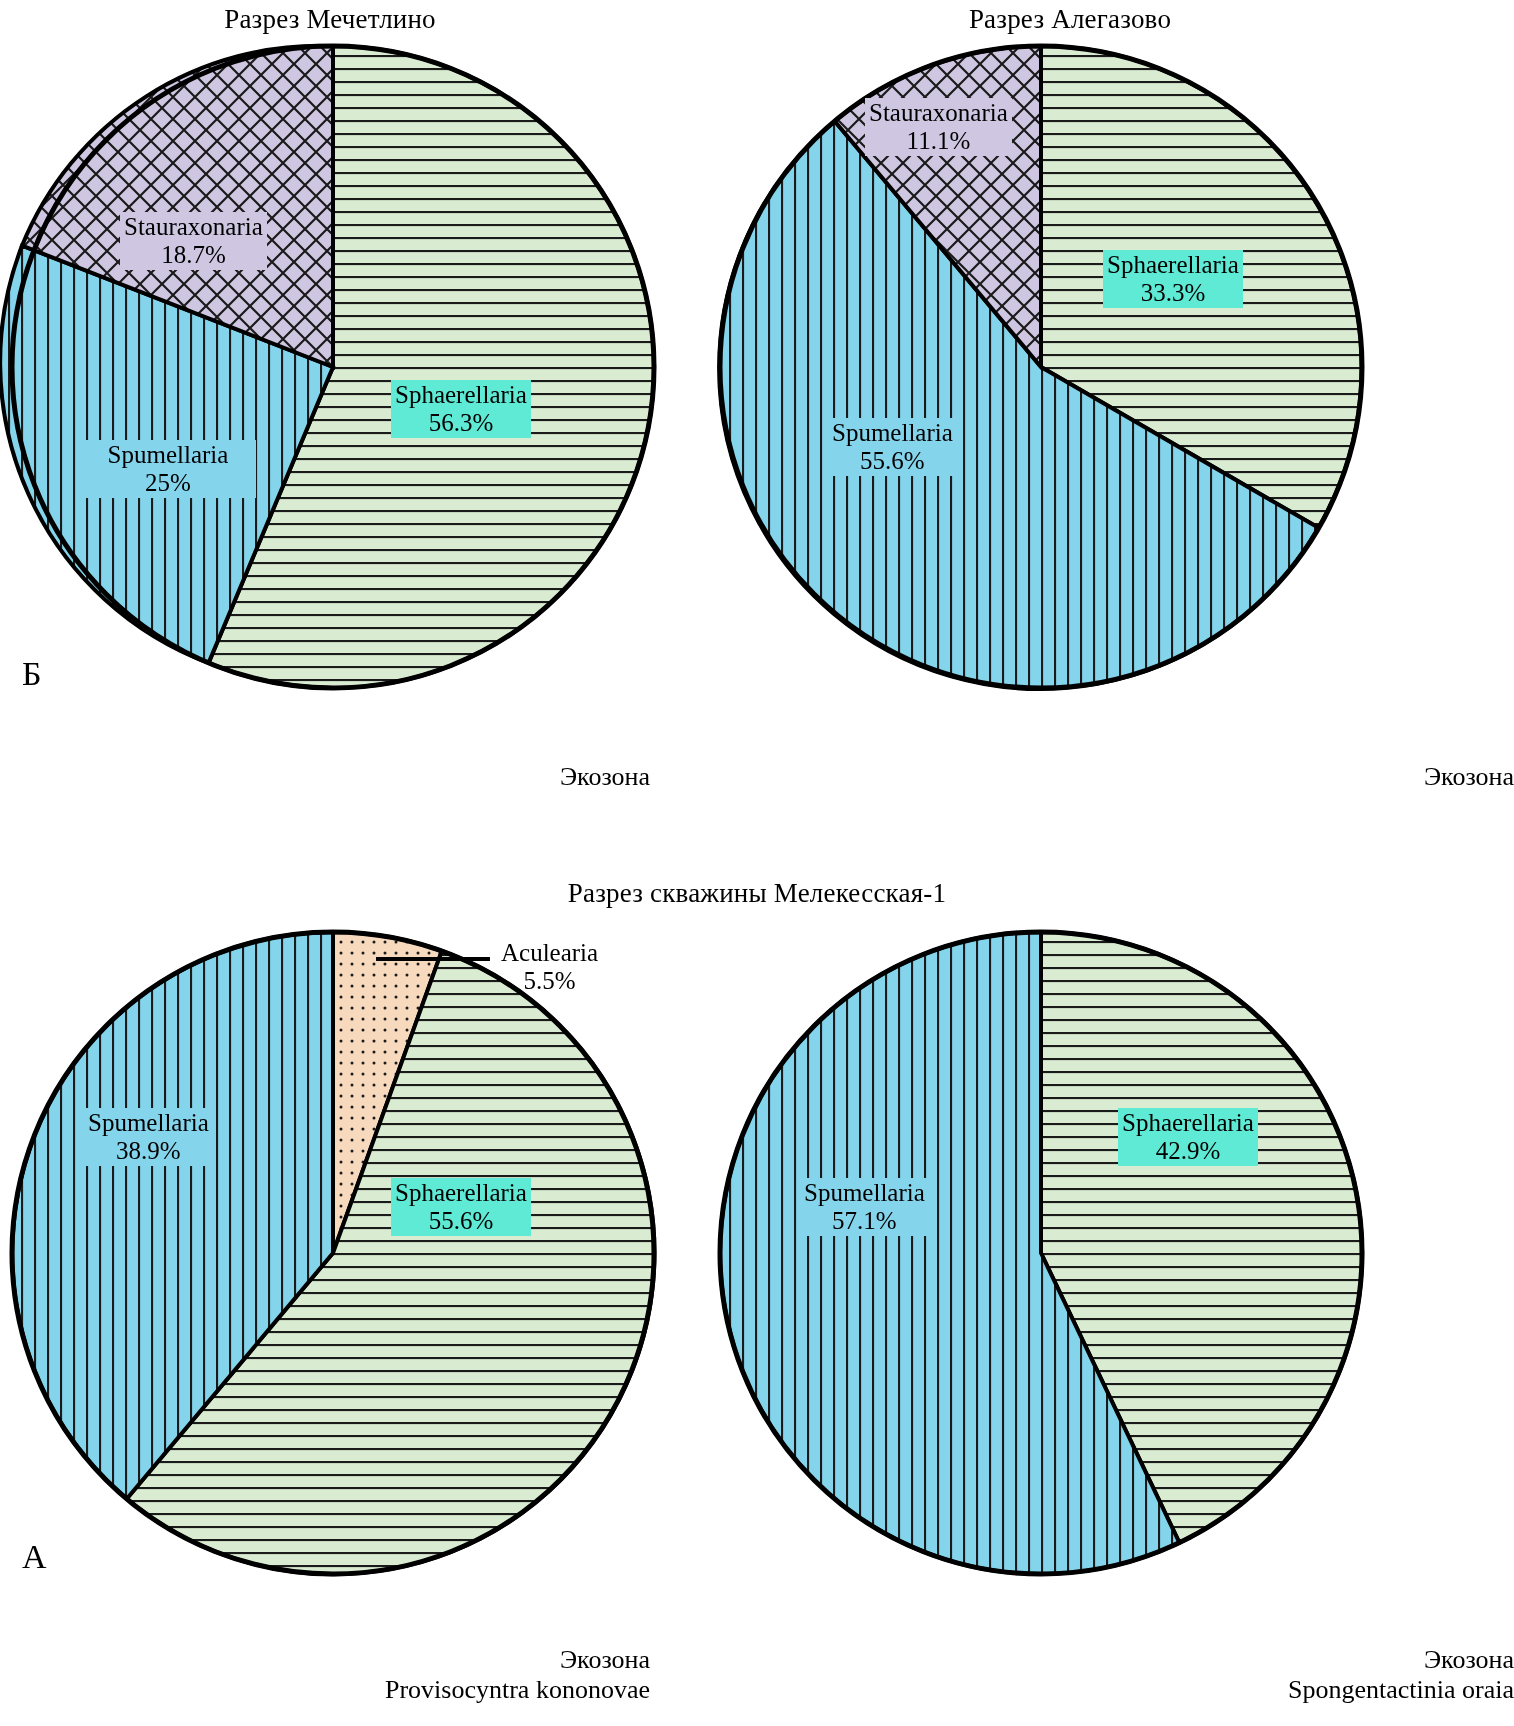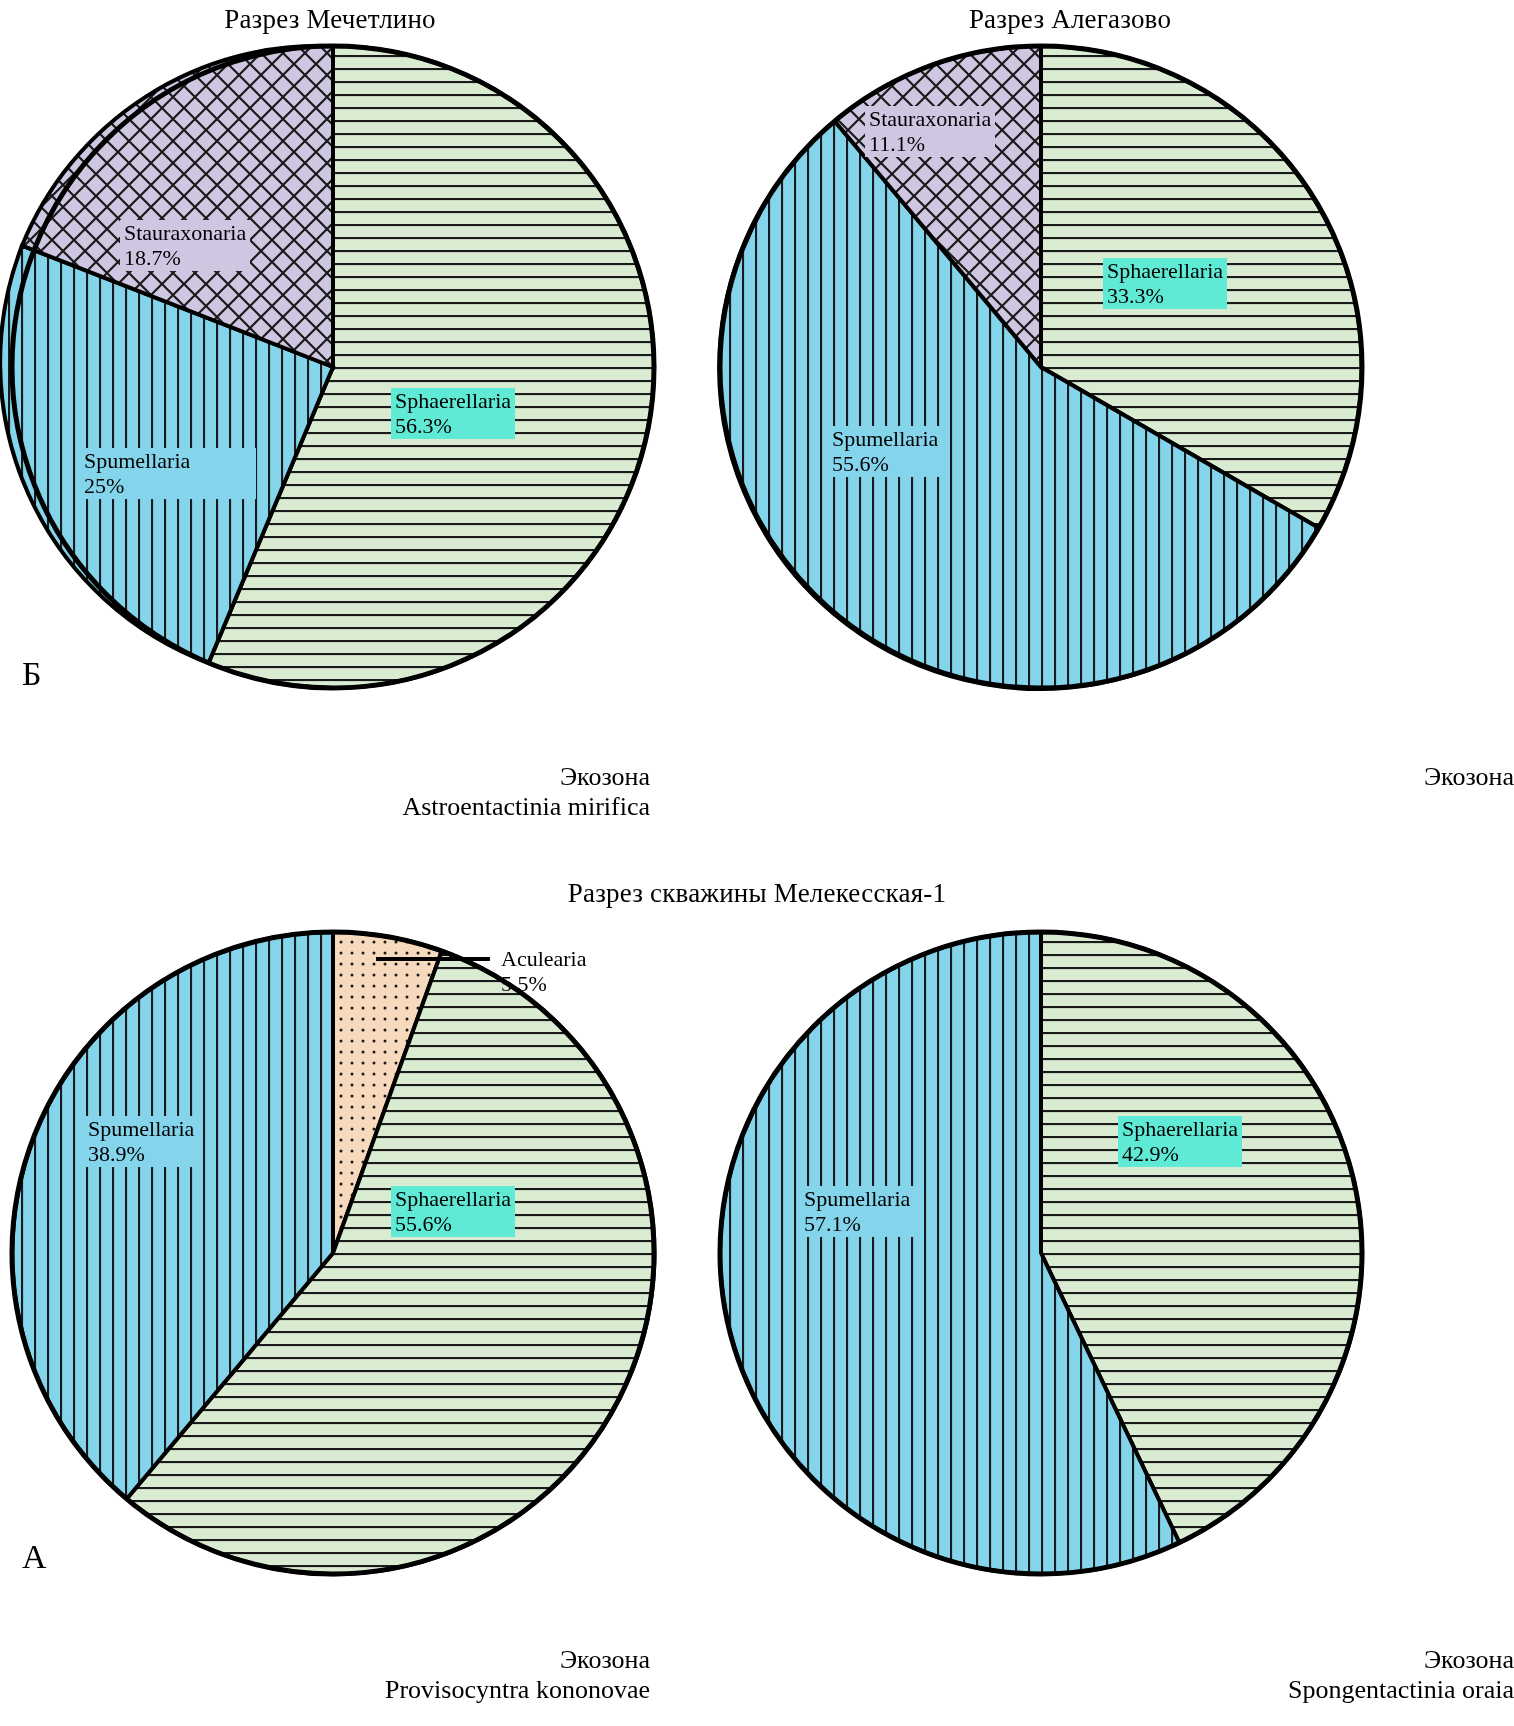"Stauraxonaria" .slice-label { font-size: 22px -> 25px; margin-top: 8px -> none; text-align: left -> center }
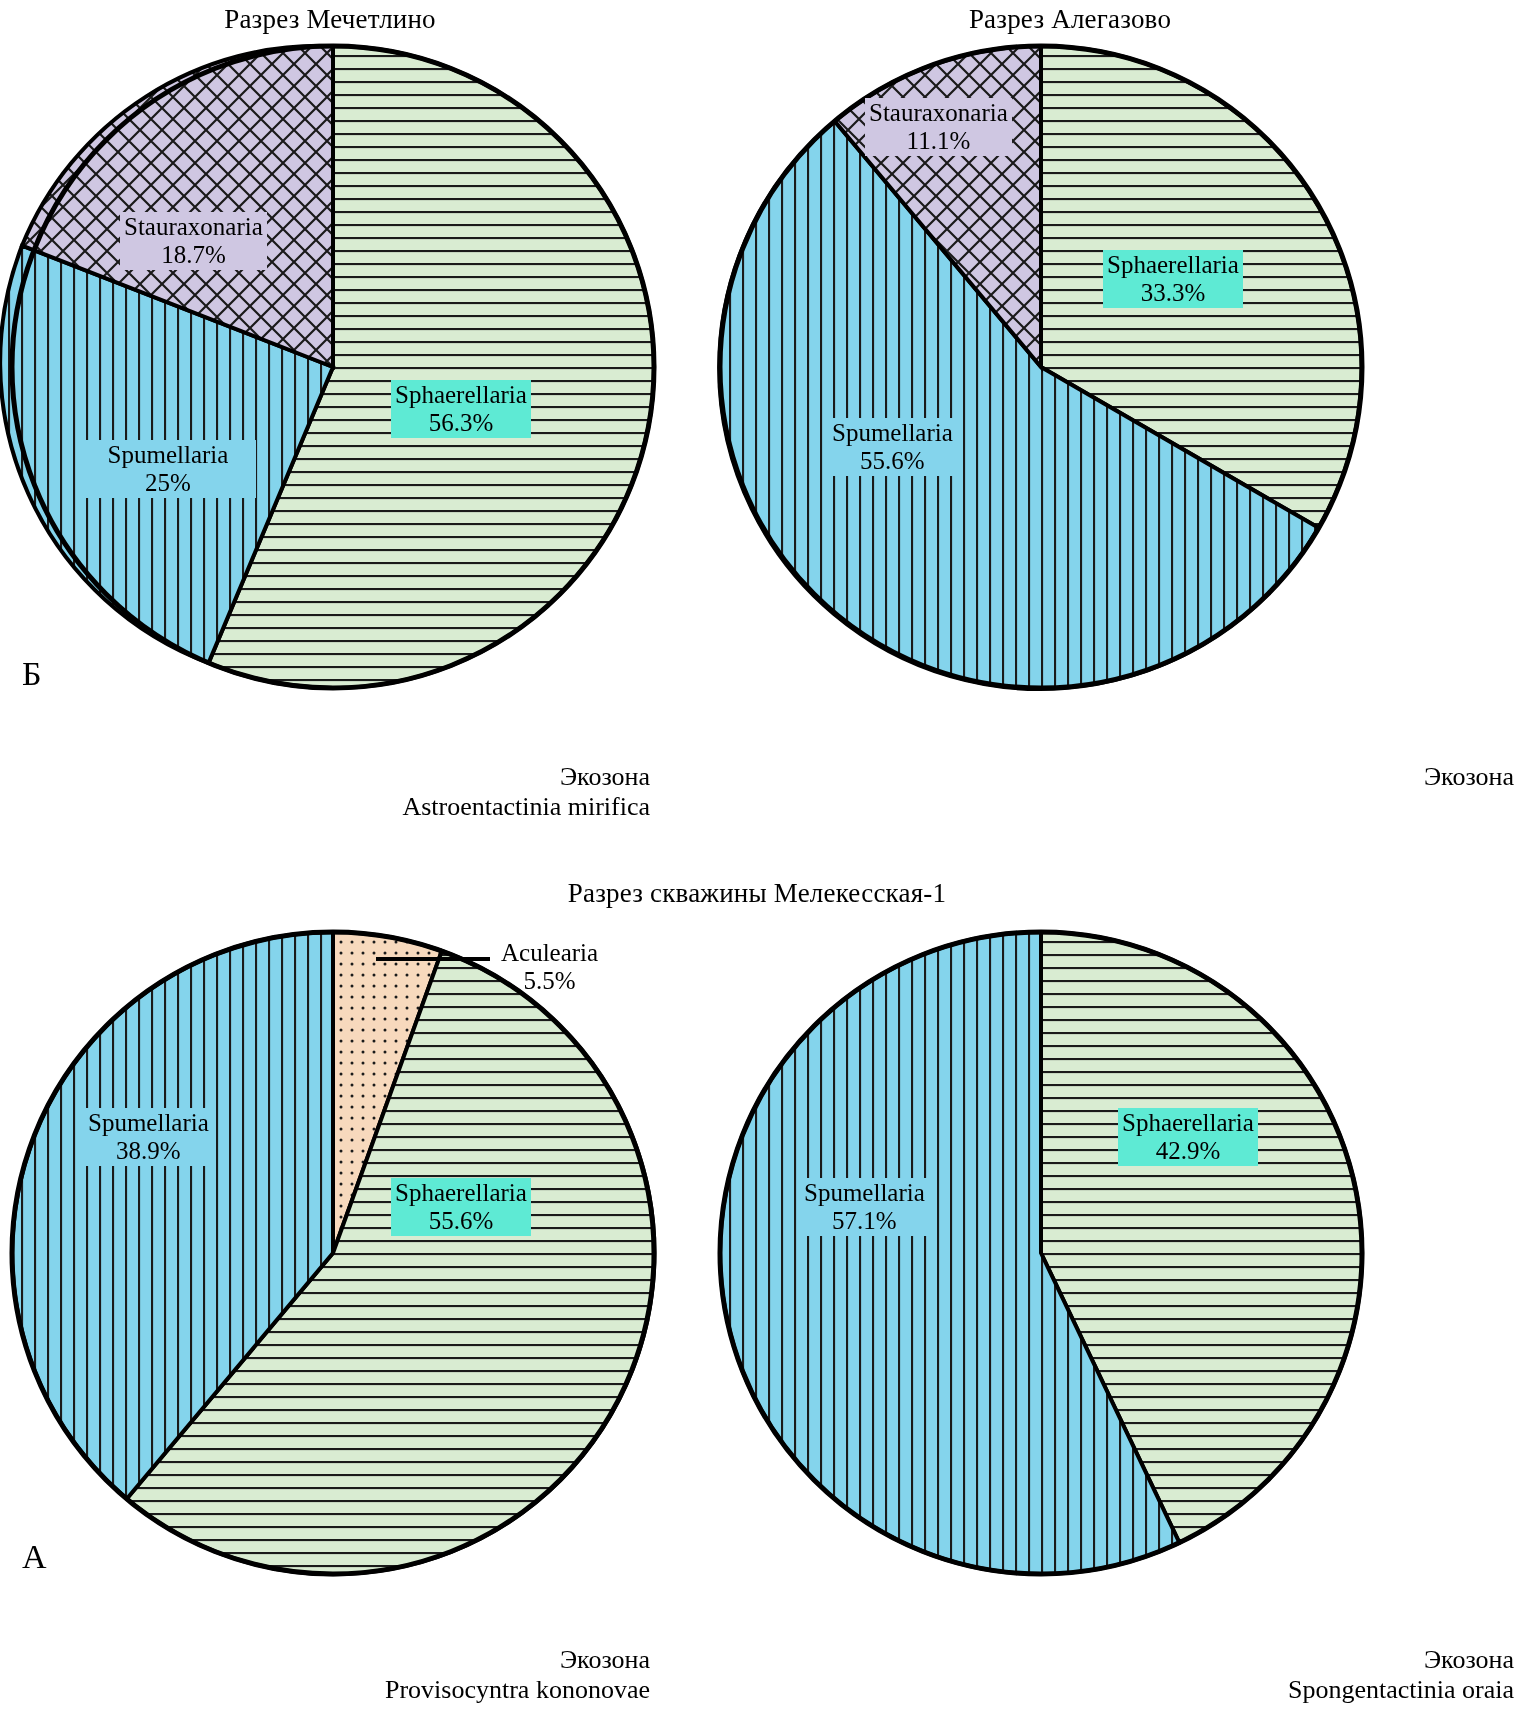"Astroentactinia mirifica" span.zone { html: <span>Astroentactinia mirifica</span> -> none }
